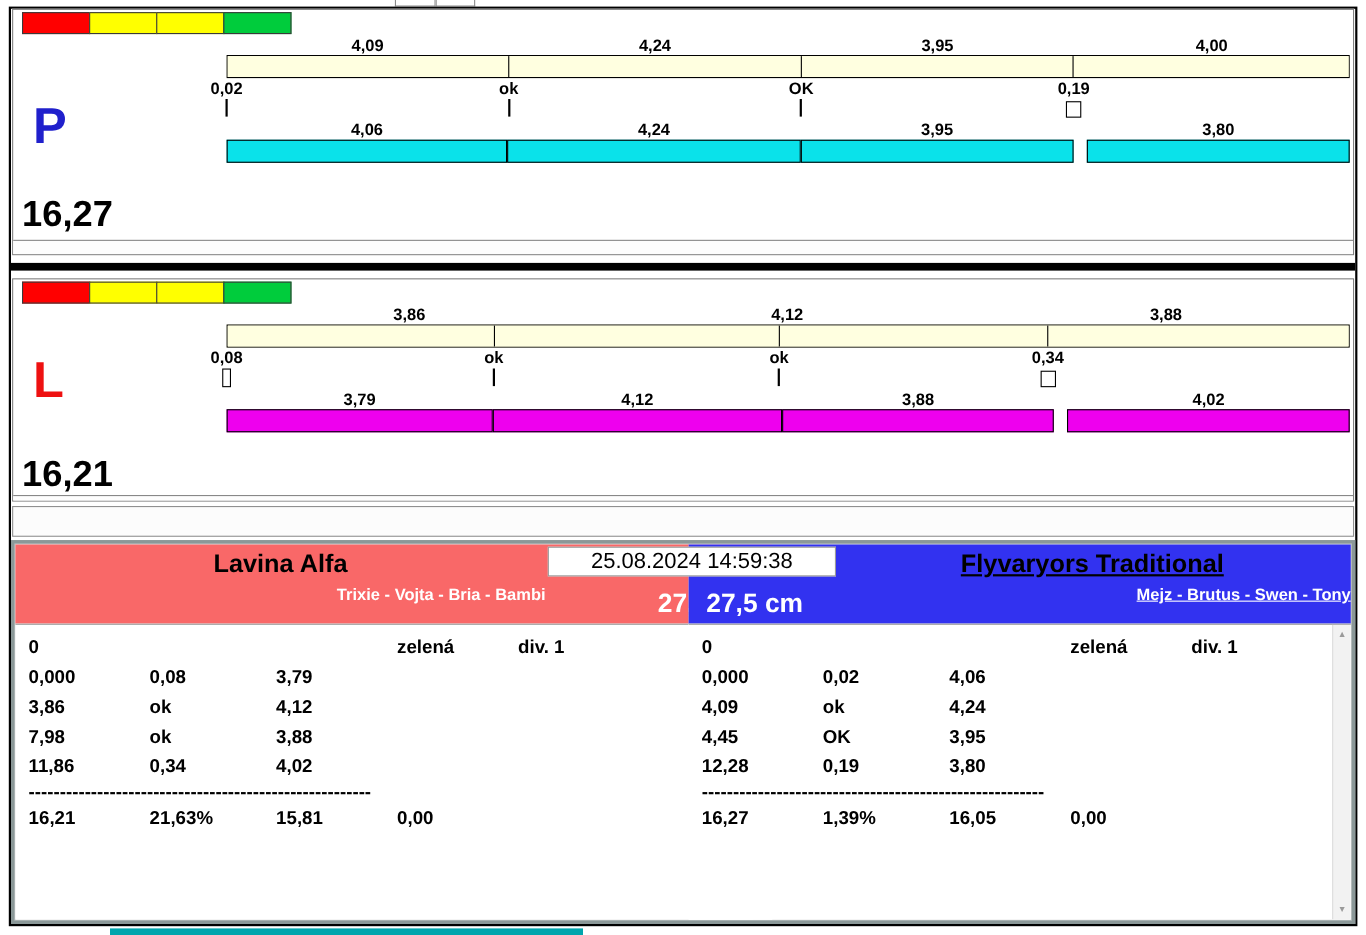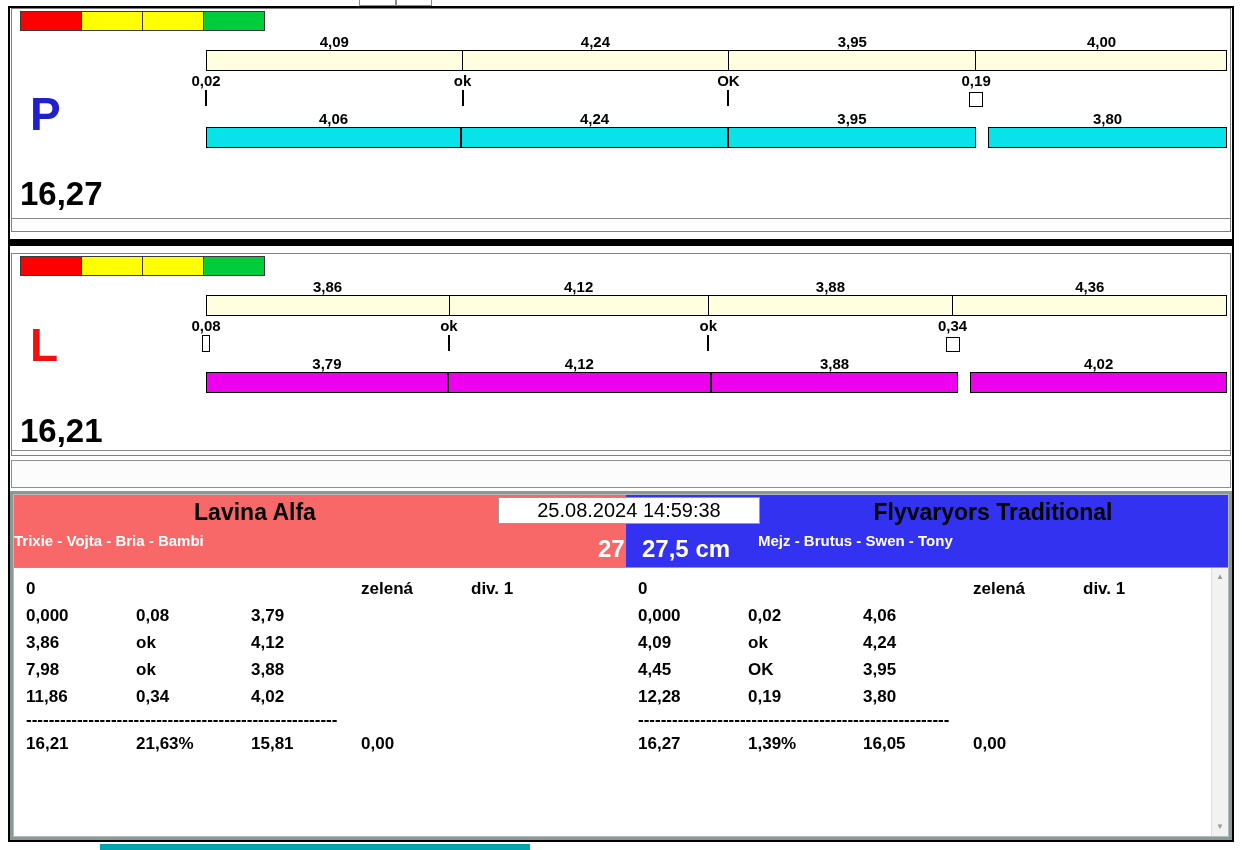"4,36" div.seg-label { html: <div>4,36</div> -> none }
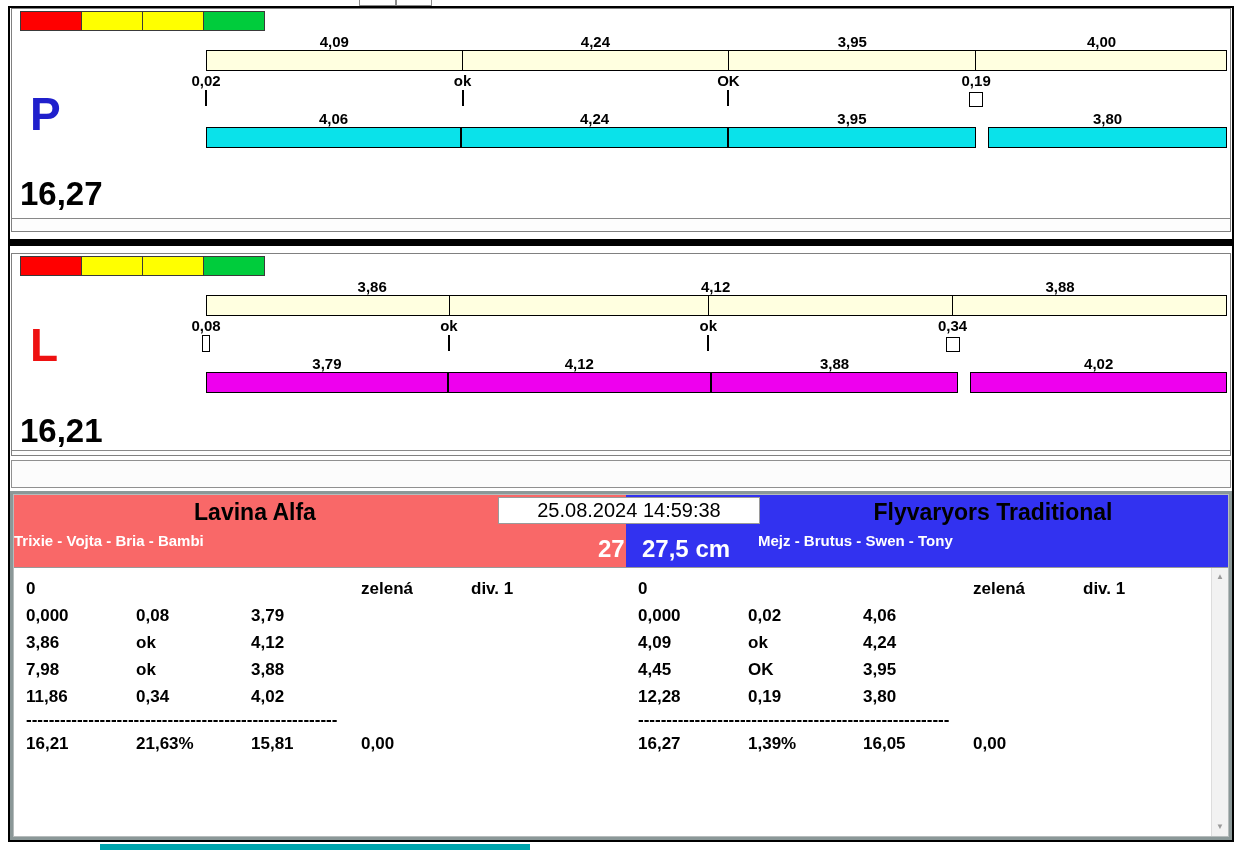"Flyvaryors Traditional" .team.right .team-title, .team.right .team-members { text-decoration: none -> underline }
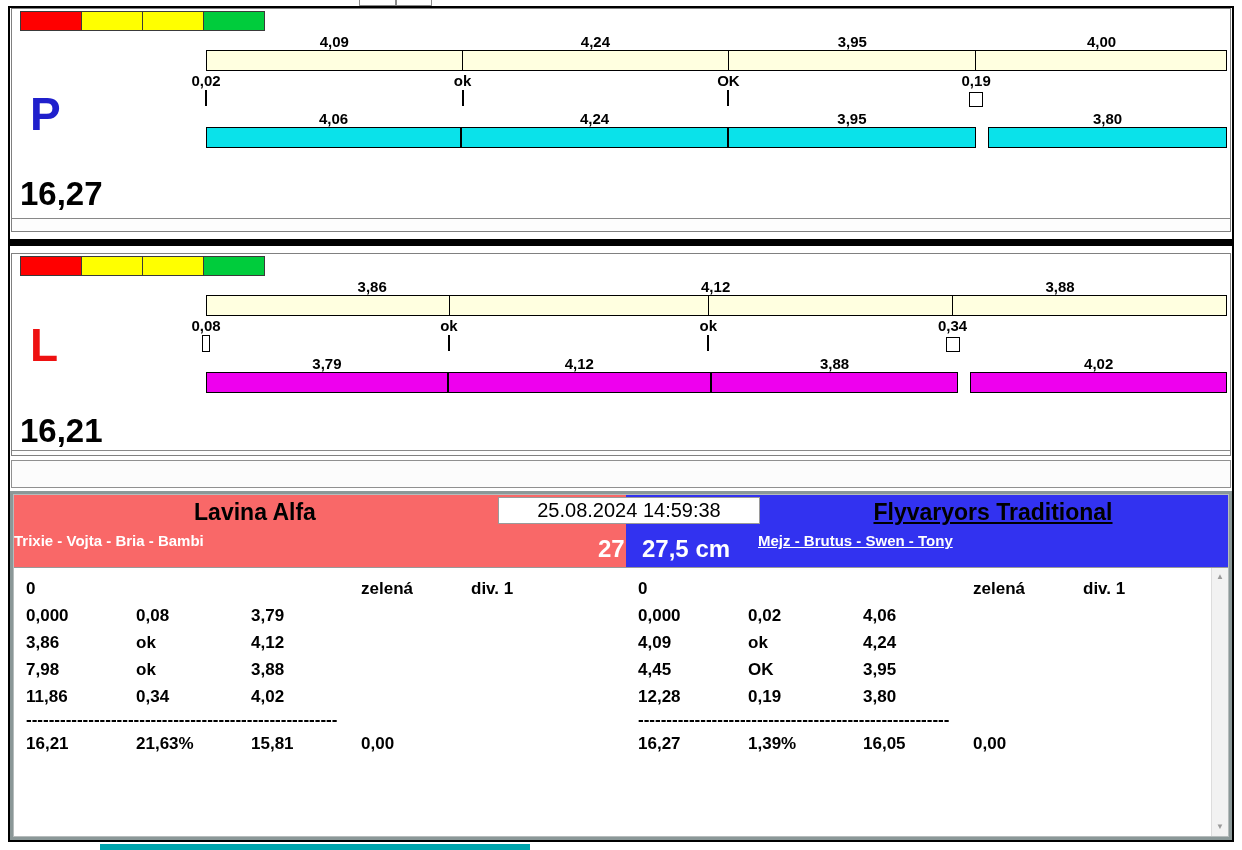"Trixie - Vojta - Bria" .team-members { text-align: left -> right }
